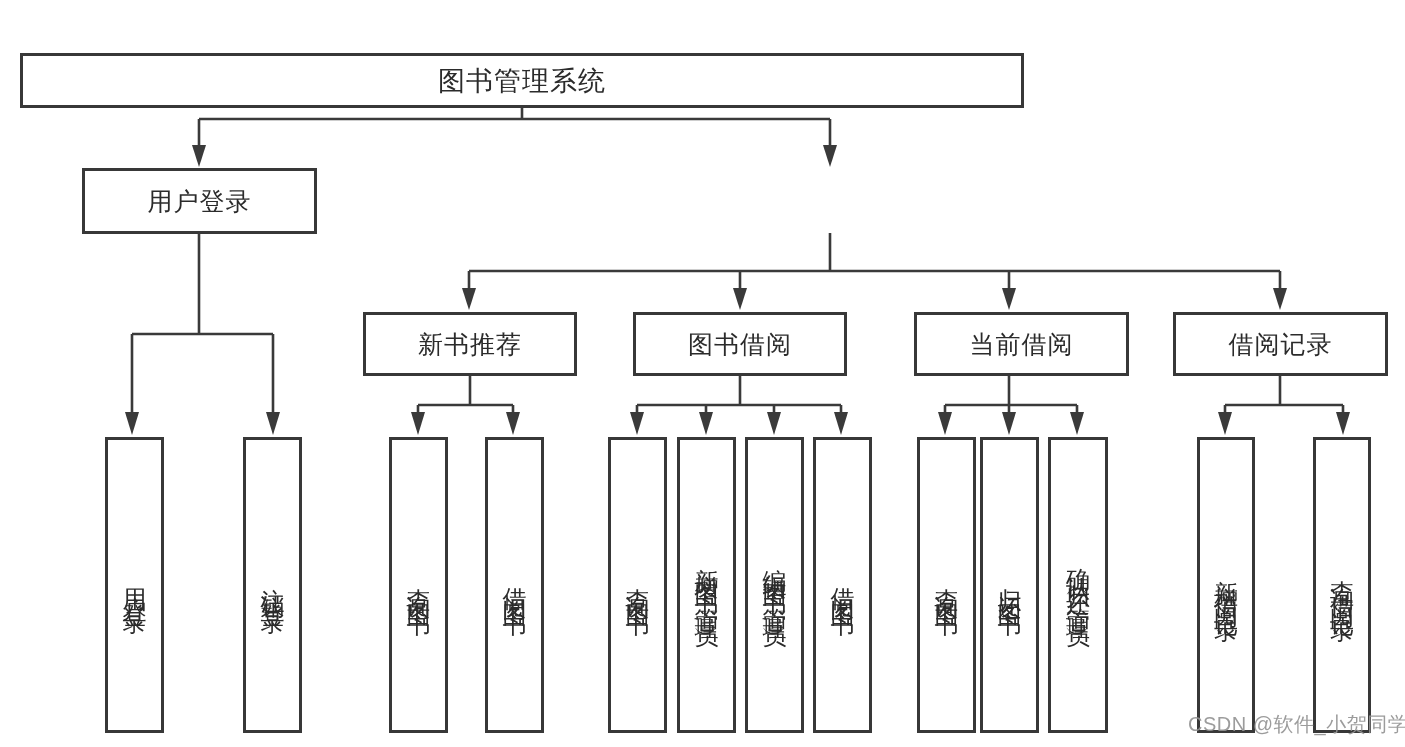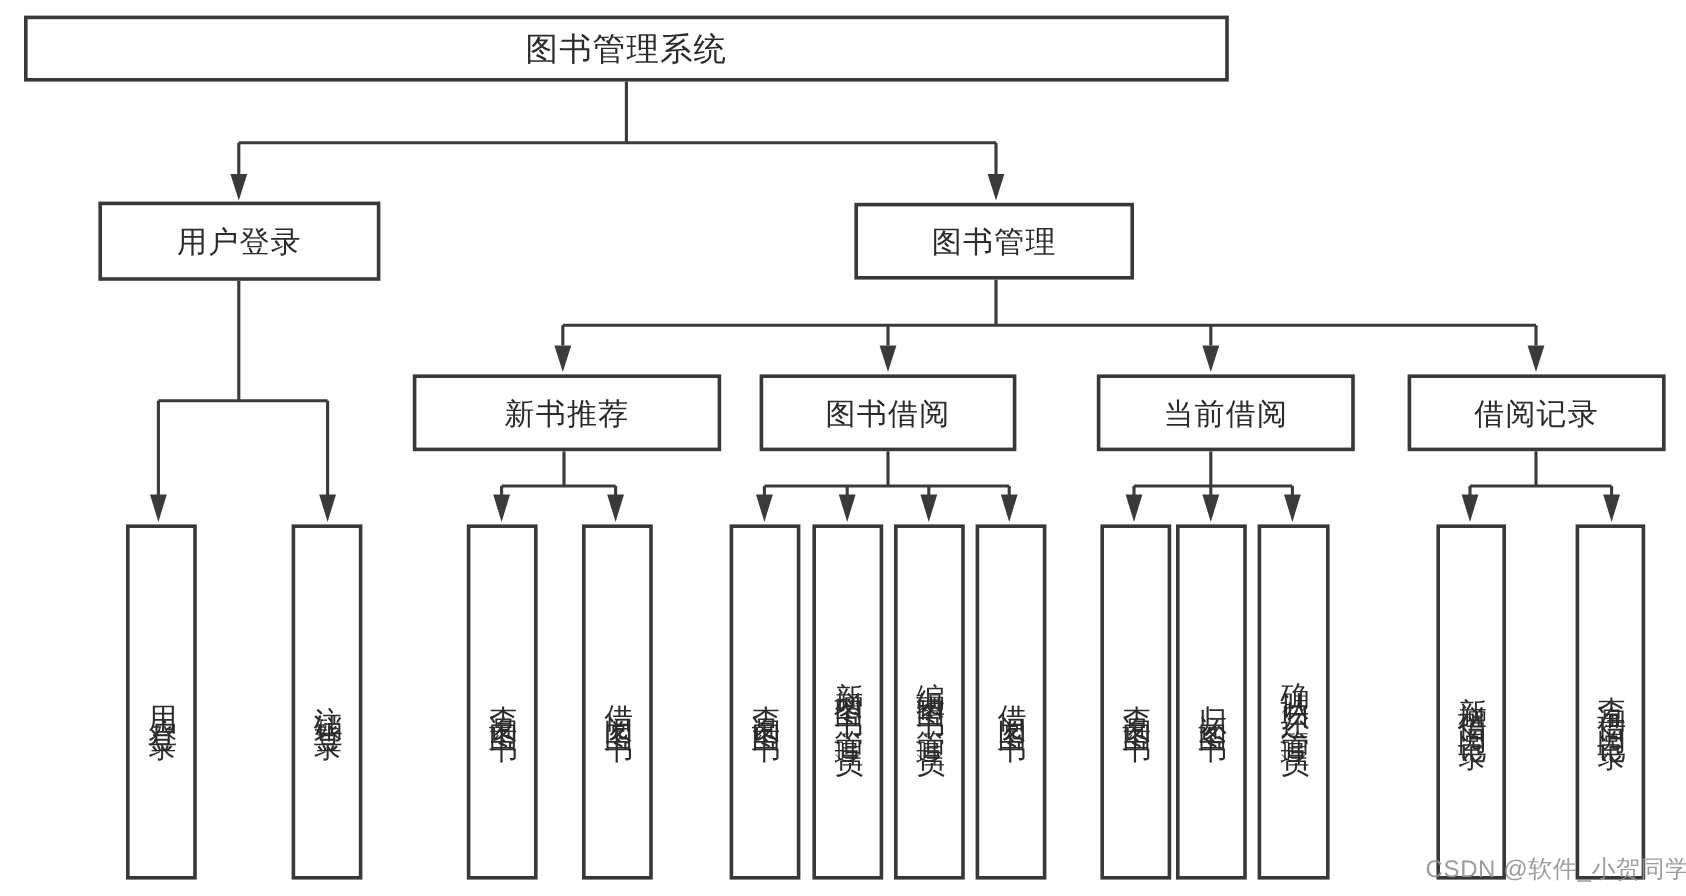"图书管理系统" .box.root { margin-top: none -> 40px }
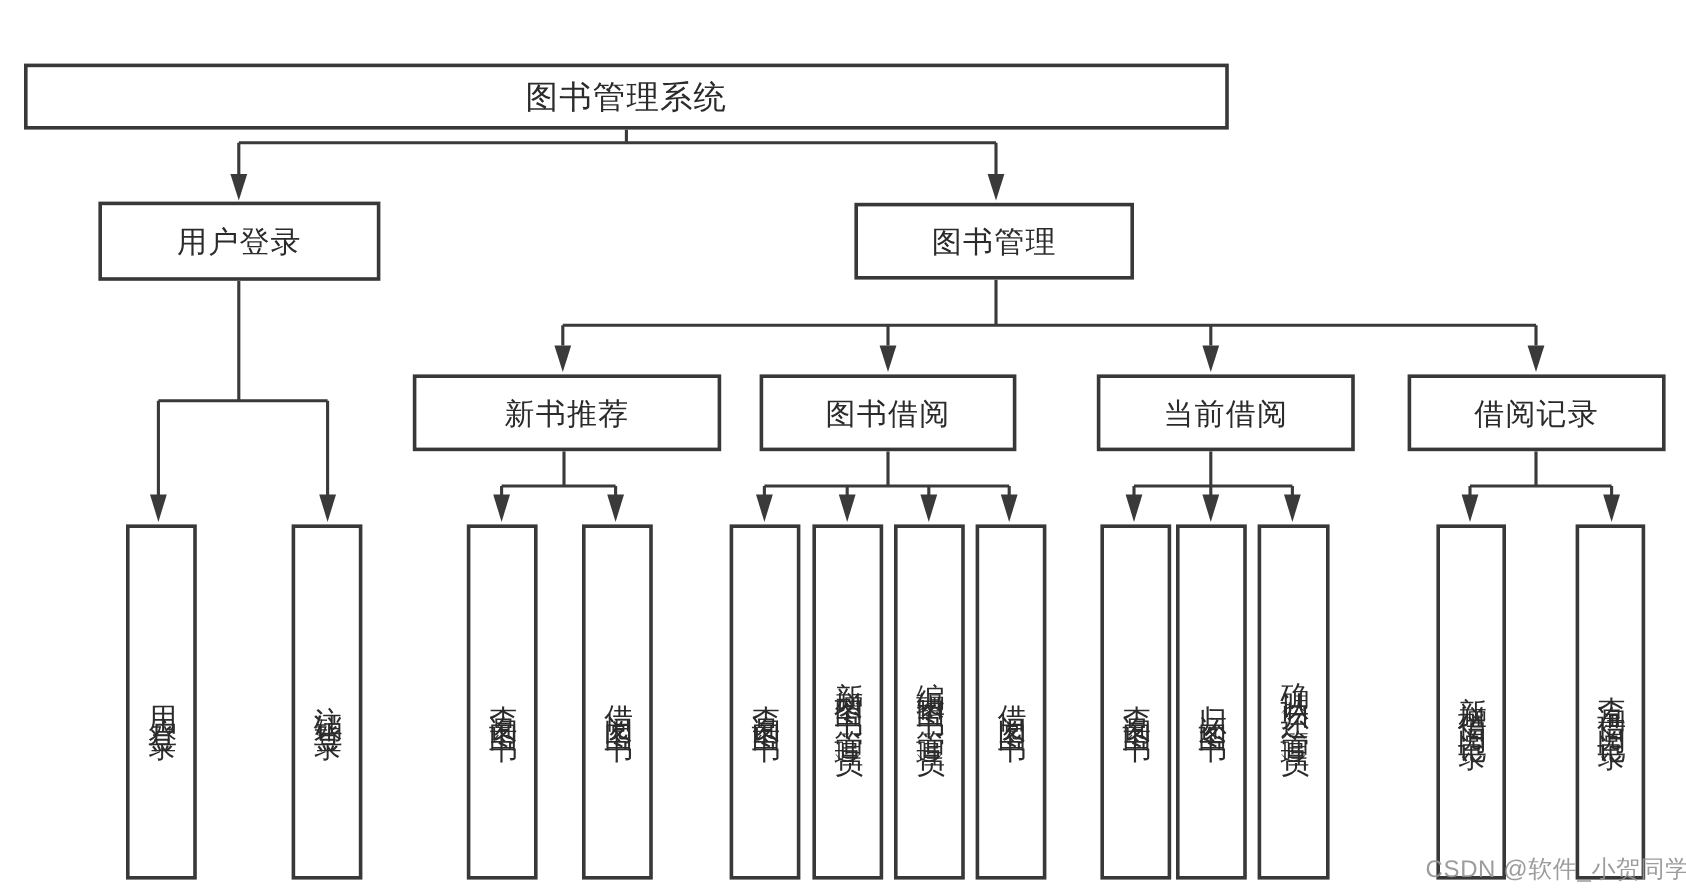"图书管理" div.box { html: <div> <span>图书管理</span> </div> -> none }
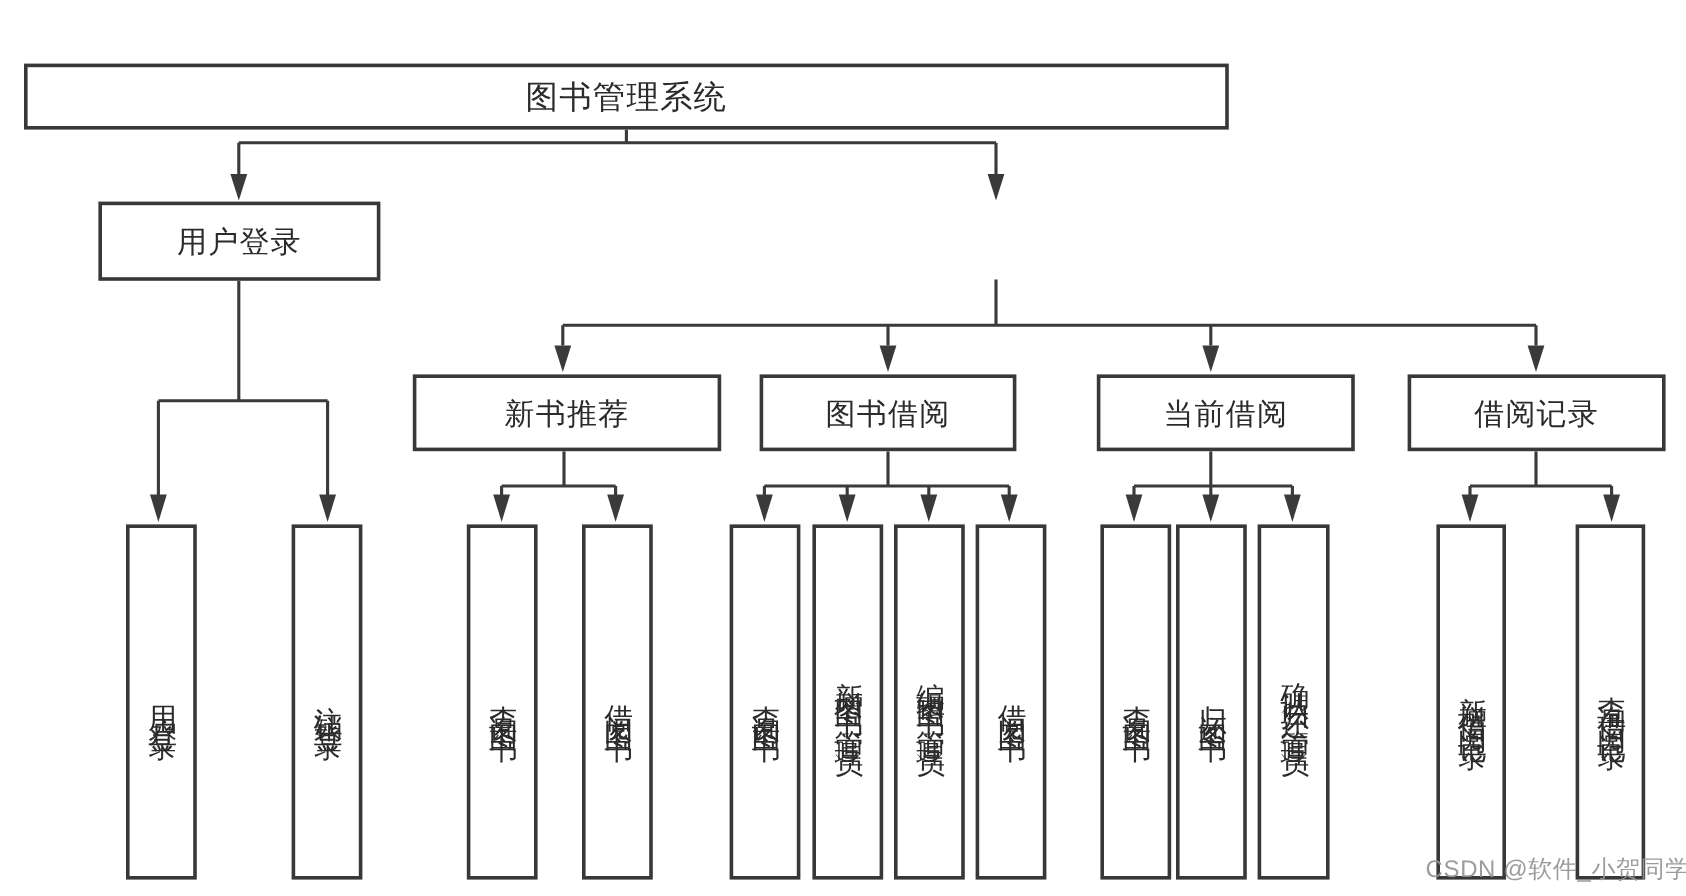"新书推荐" div.box { left: 344px -> 363px; width: 257px -> 214px }
